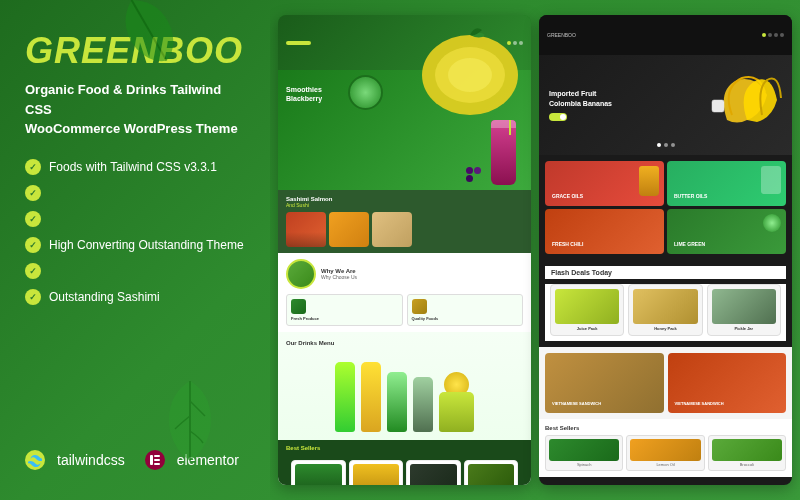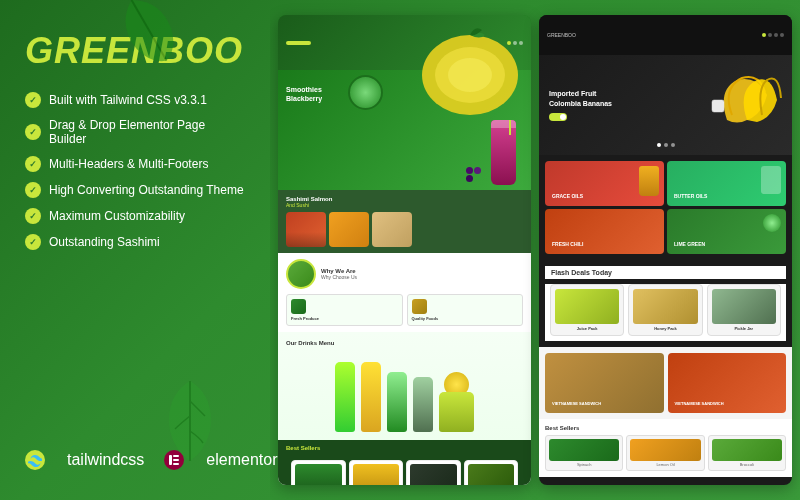"Organic Food & Drinks Tailwind" div.tagline { html: none -> <div>Organic Food &amp; Drinks Tailwind CSS WooCommerce WordPress Theme</div> }
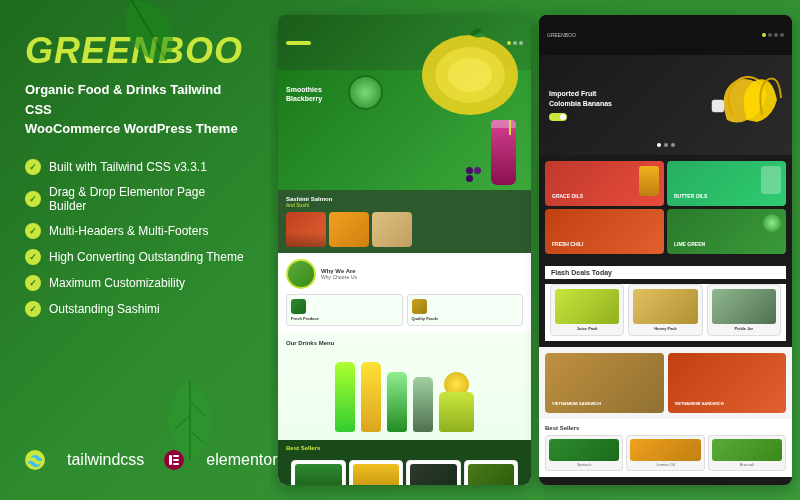"Built with Tailwind CSS v3.3.1" span { text: Built -> Foods }
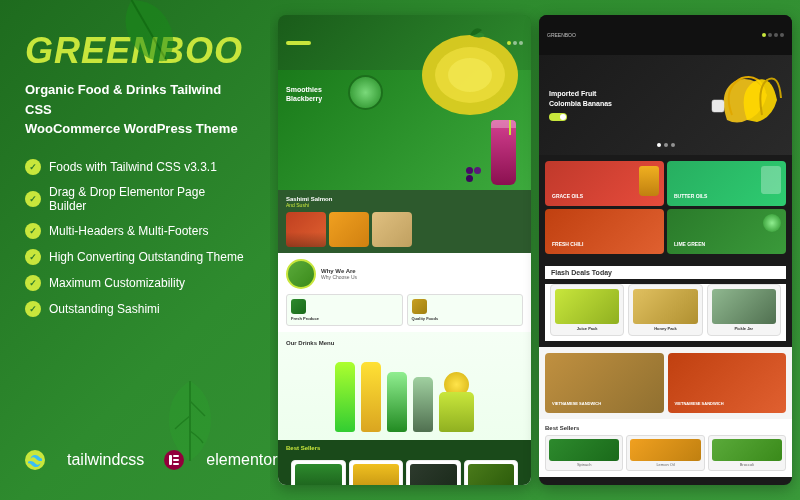"Drag & Drop Elementor Page" span { html: <span>Drag &amp; Drop Elementor Page Builder</span> -> none }
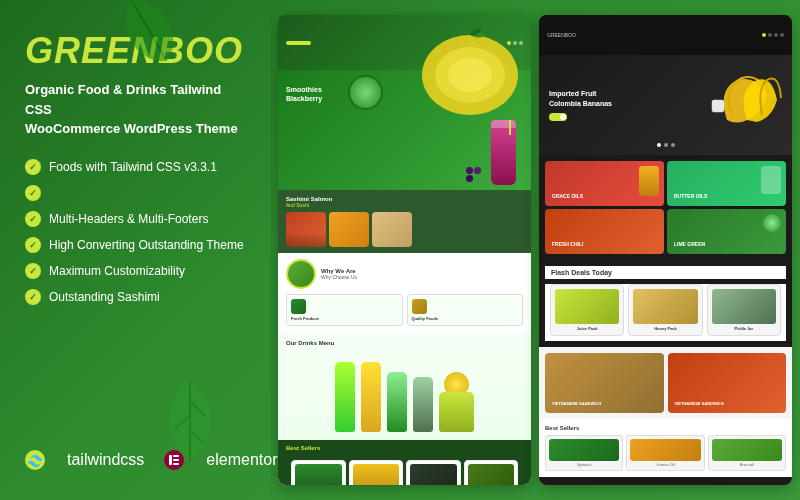"Multi-Headers & Multi-Footers" span { html: <span>Multi-Headers &amp; Multi-Footers</span> -> none }
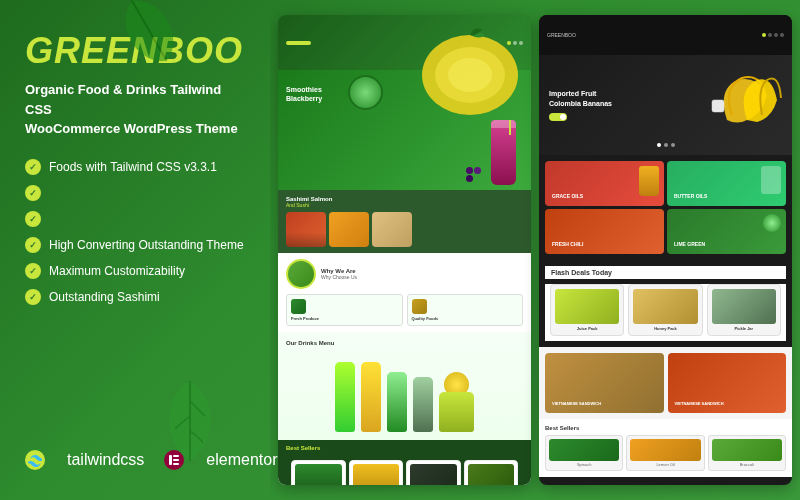"Maximum Customizability" span { html: <span>Maximum Customizability</span> -> none }
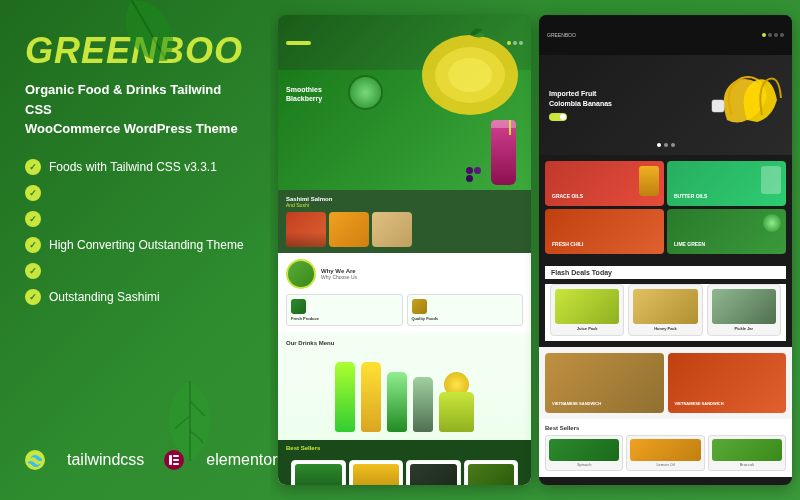"tailwindcss" .brand-logo { font-size: 16px -> 14px; gap: 22px -> 12px }
